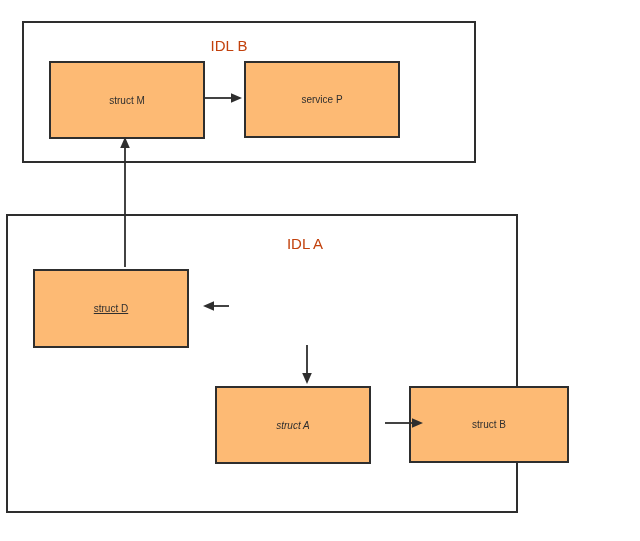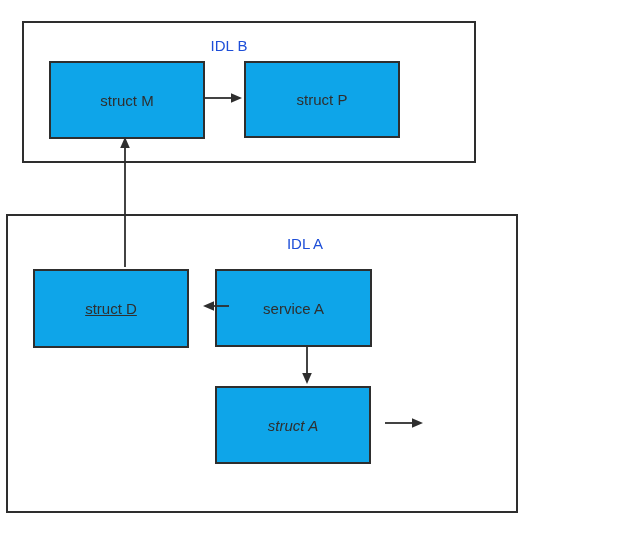"IDL B" .container-label { color: #1d4ed8 -> #c2410c }
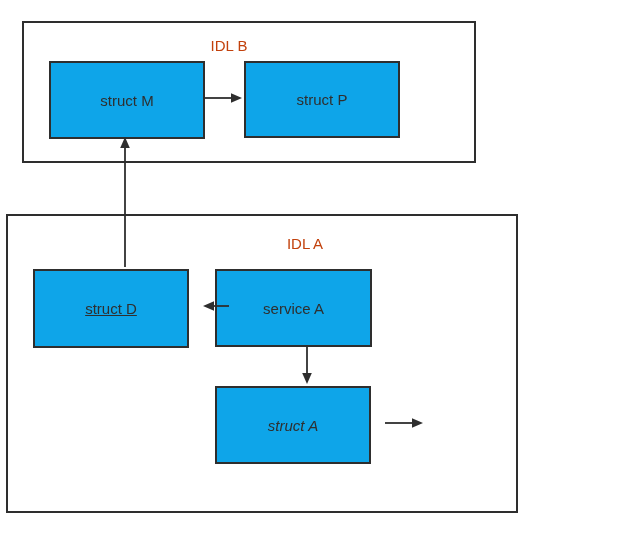"struct M" .node { background: #0ea5e9 -> #fdba74; font-size: 15px -> 10px }
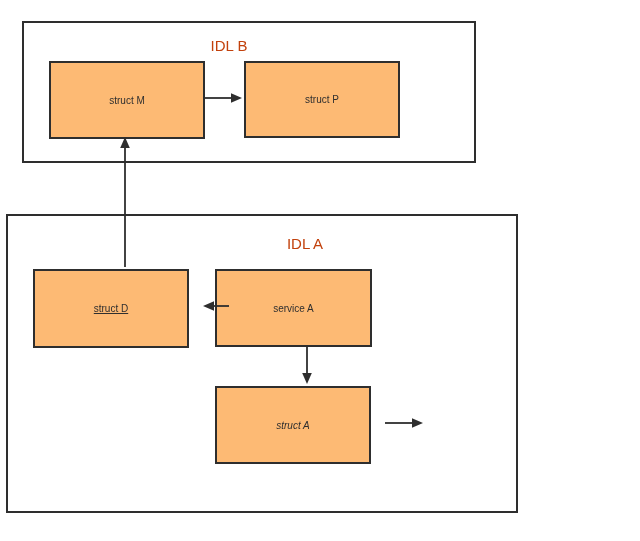"struct P" div.node { text: struct -> service }
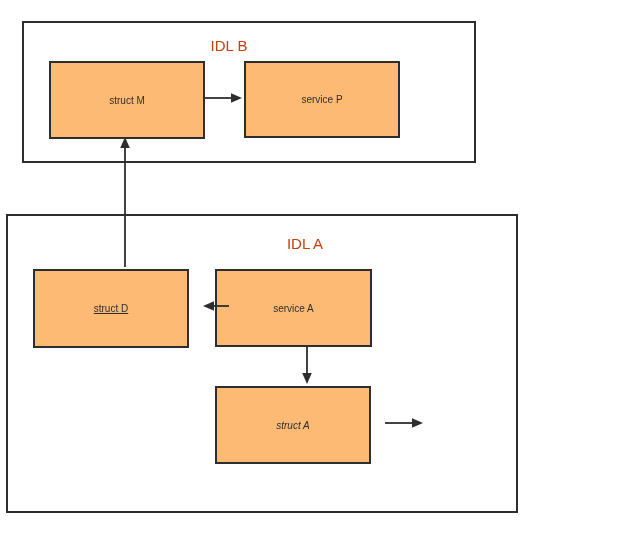"service A" div.node { html: <div>service A</div> -> none }
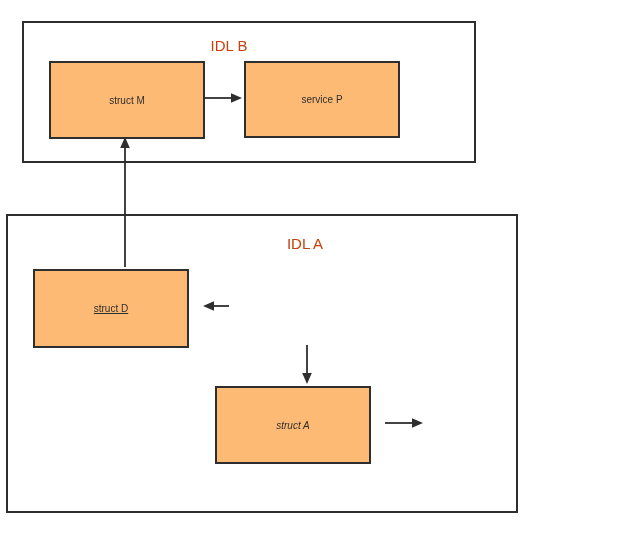"struct B" div.node { html: none -> <div>struct B</div> }
